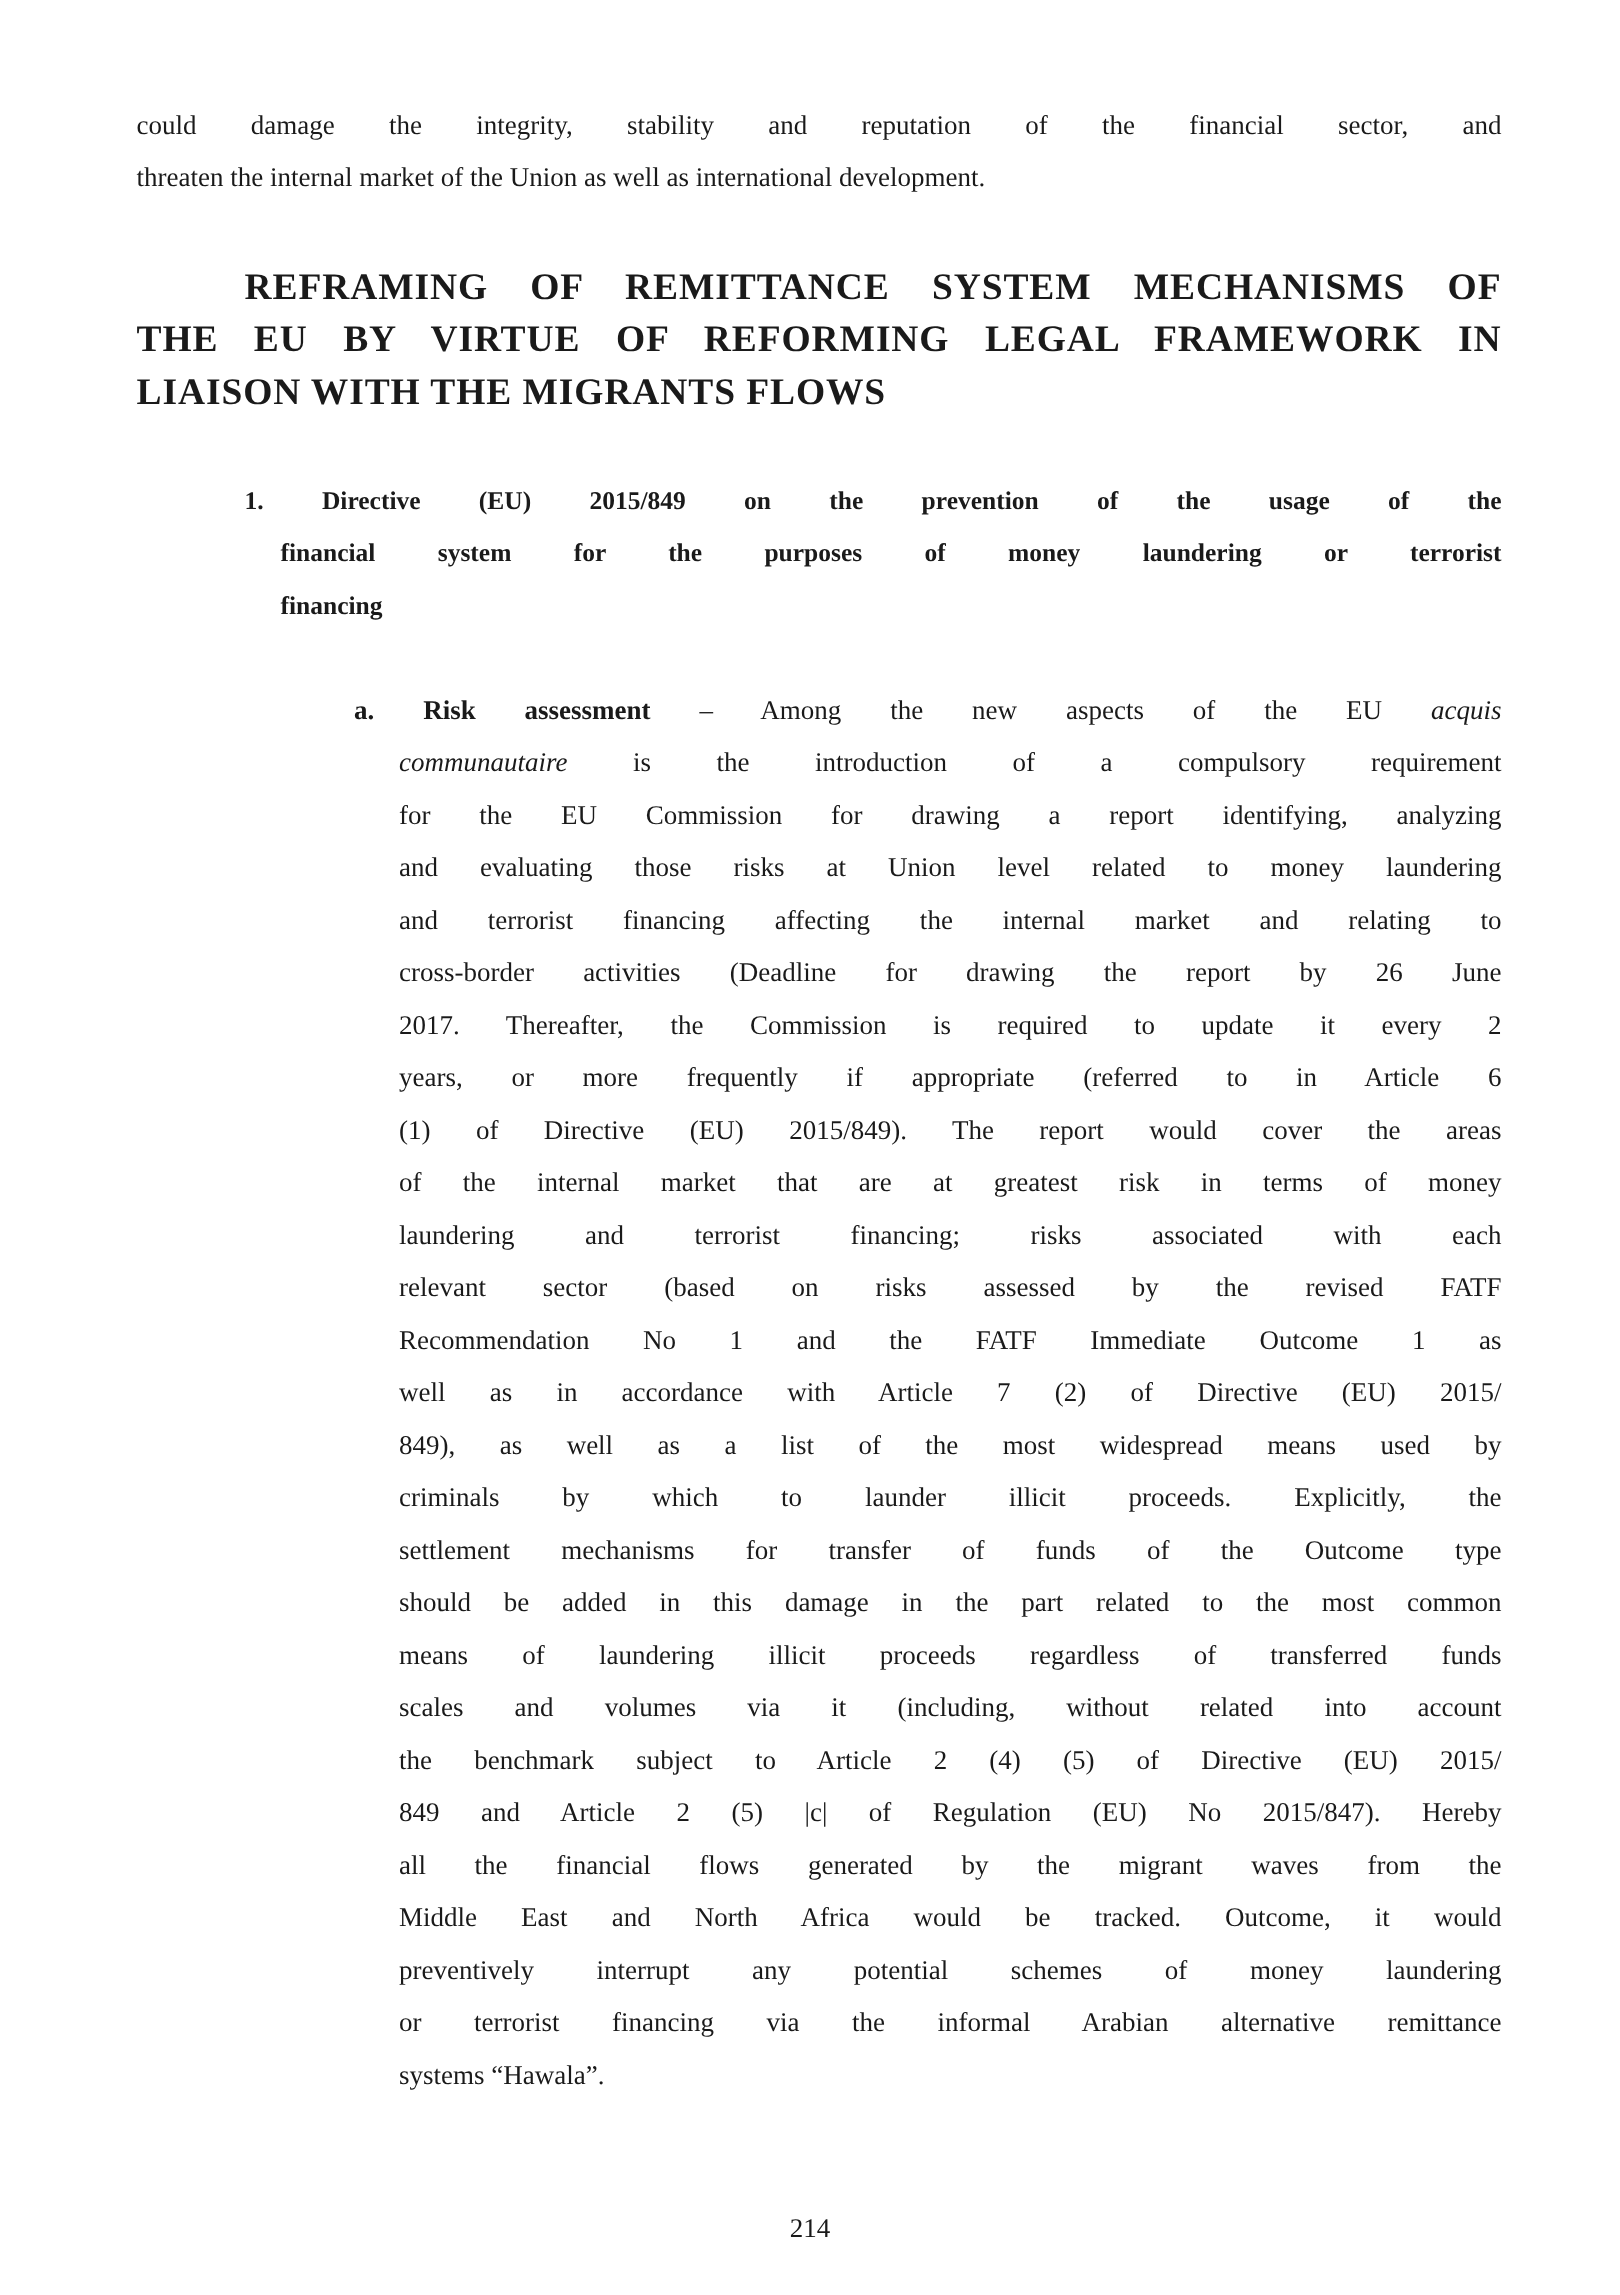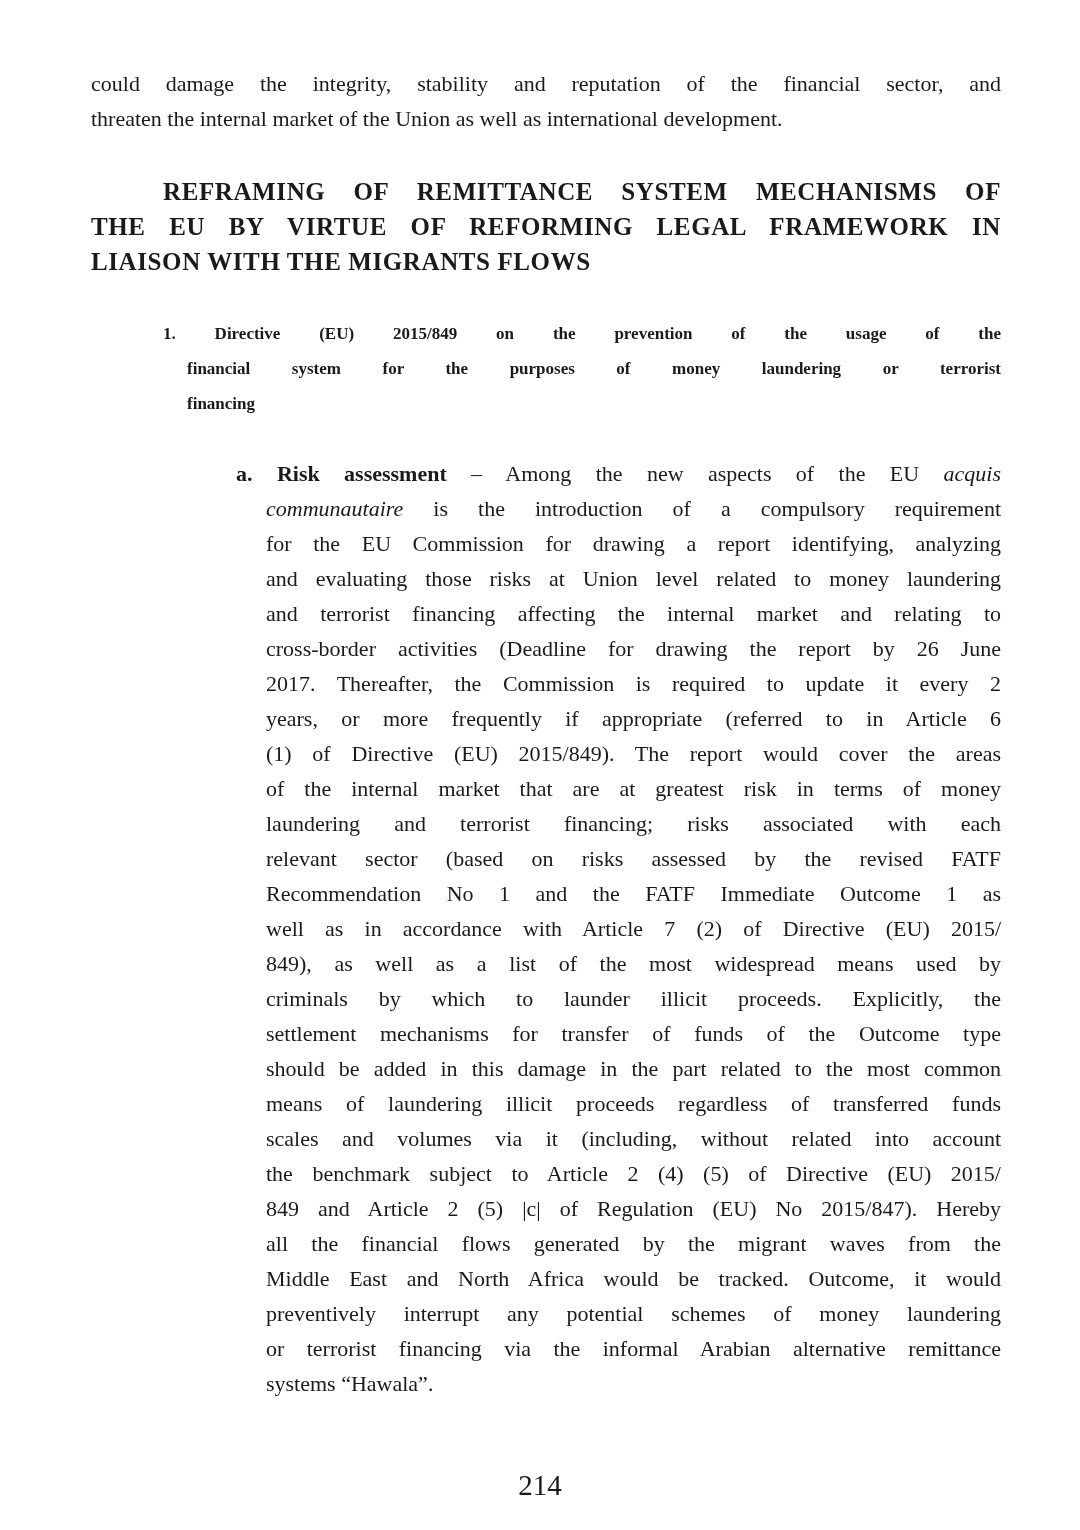"could damage the integrity, stability" .line { font-size: 22px -> 18px }
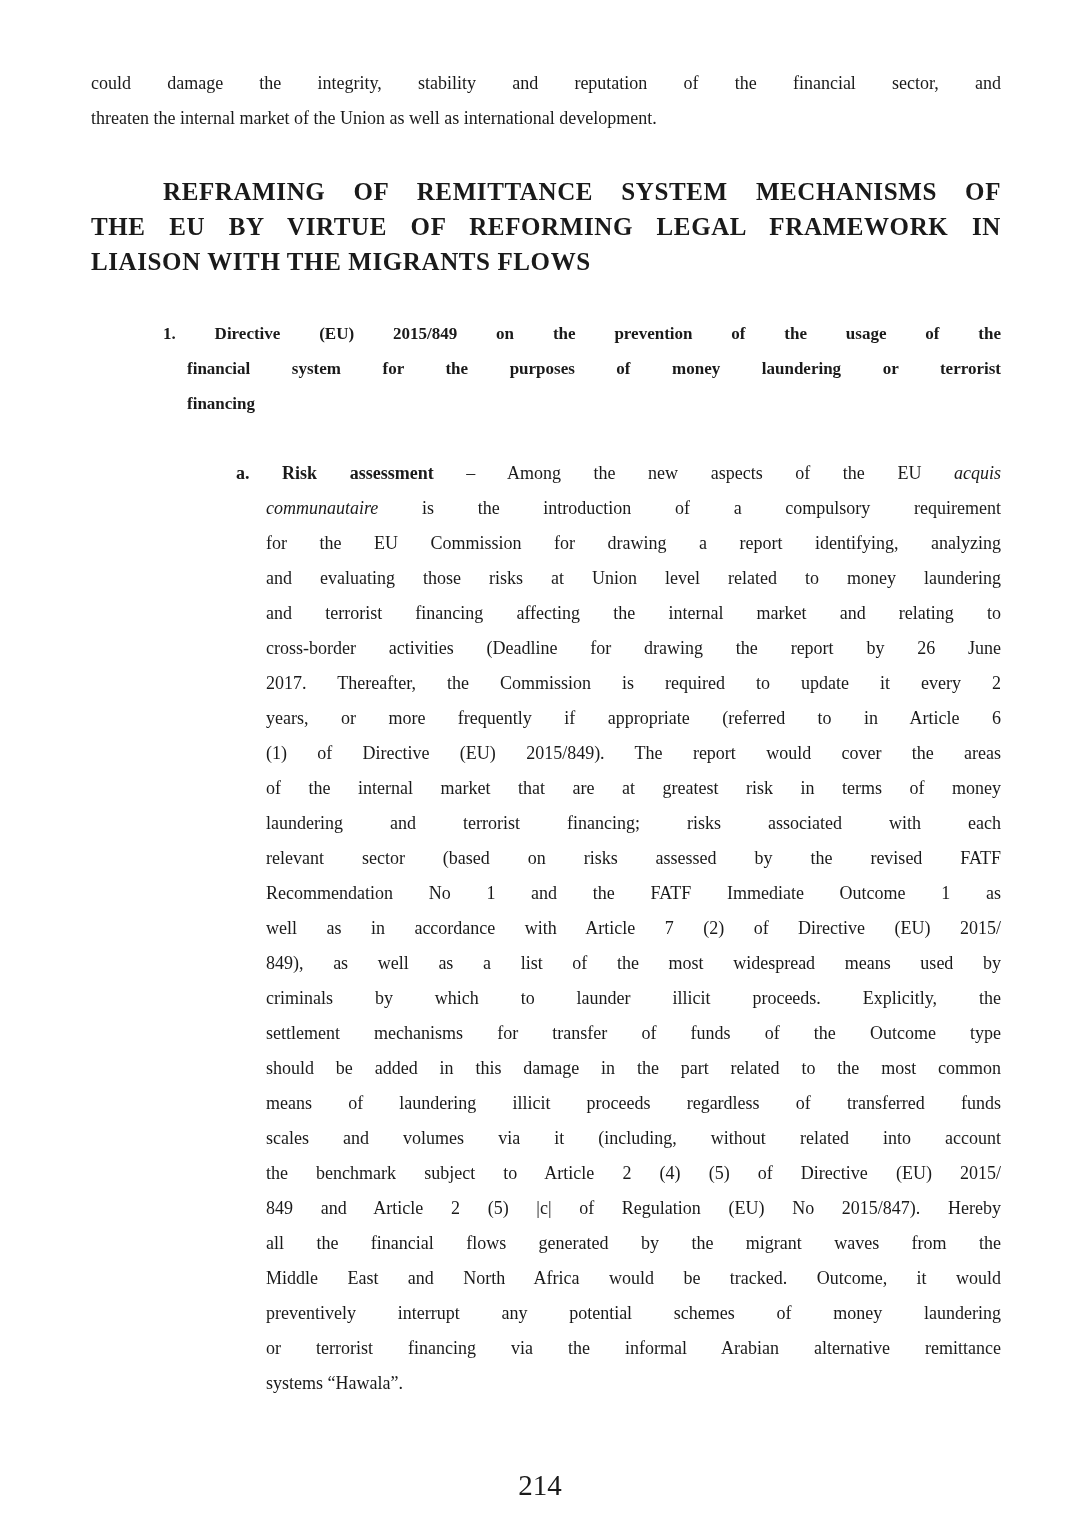"214" .page-number { font-size: 29px -> 18px }
